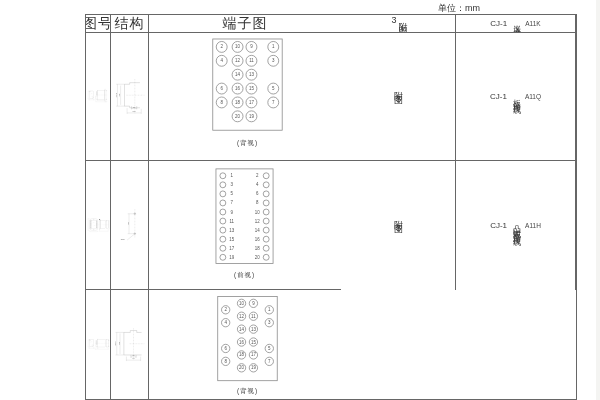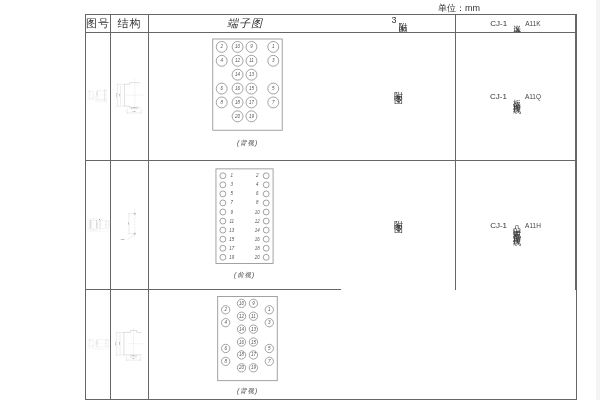"图号" .hdr { font-size: 11px -> 14px }
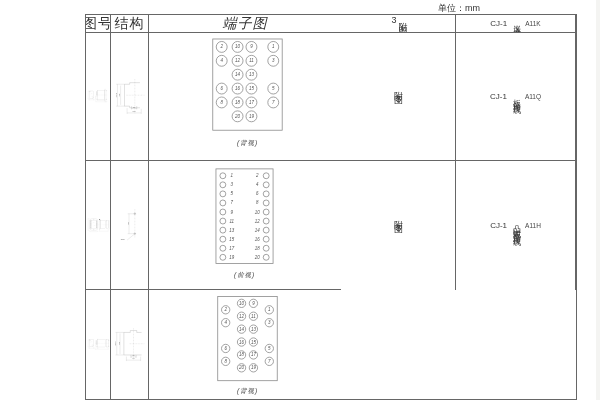"端子图" .lastcol { font-style: italic -> none }
